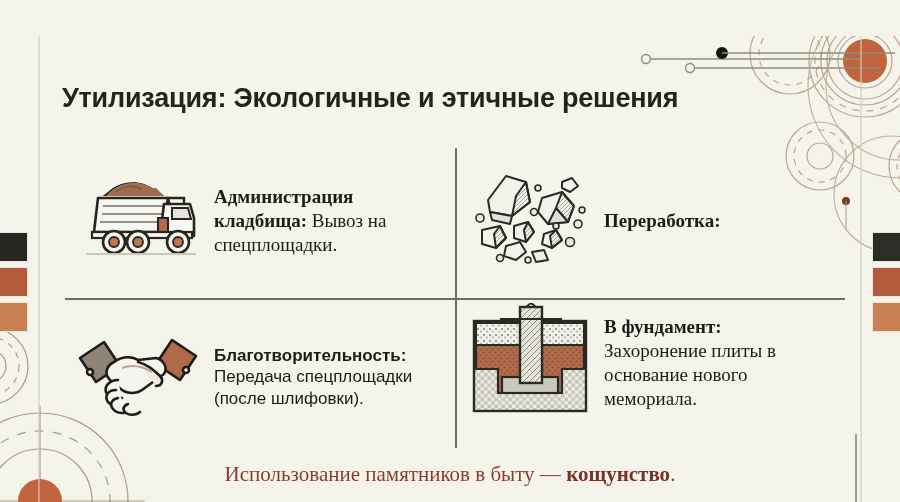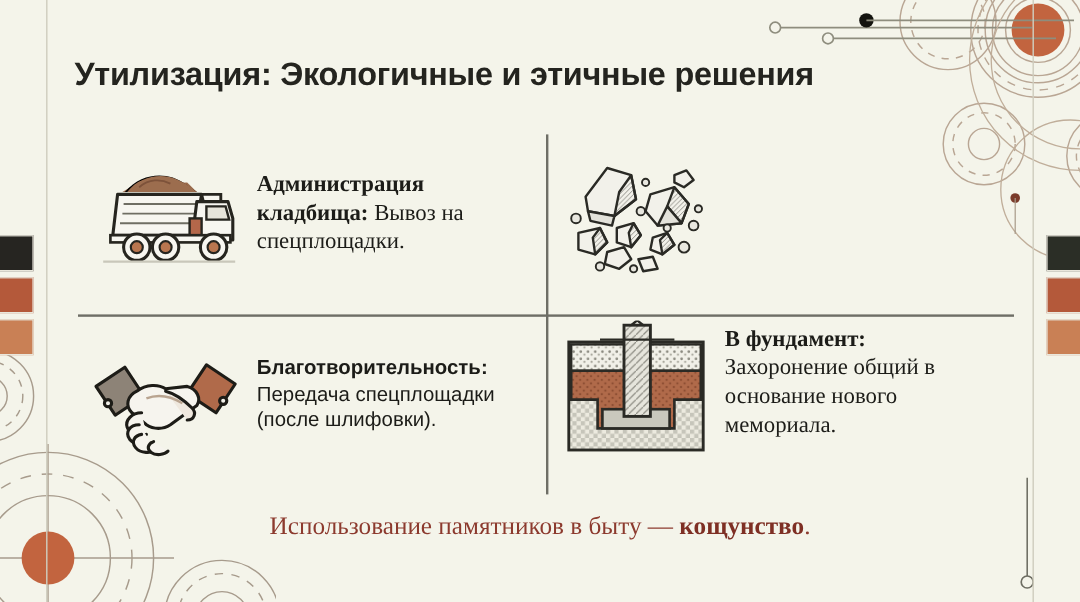"Утилизация: Экологичные и этичные" #slide { margin-top: none -> 36px }
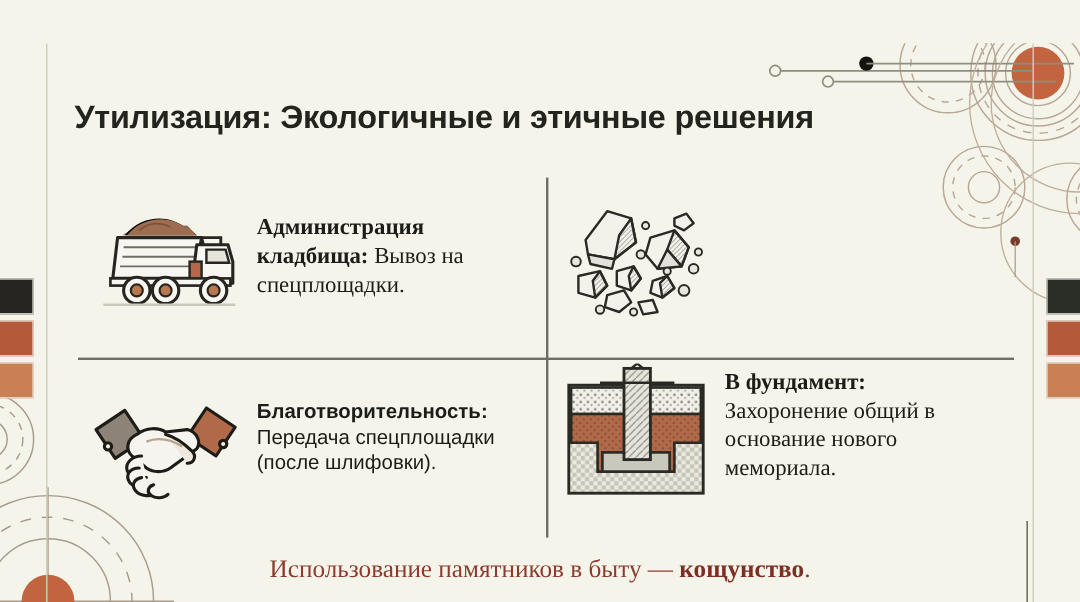"Администрация кладбища: Вывоз на" .cell { align-items: flex-start -> center }
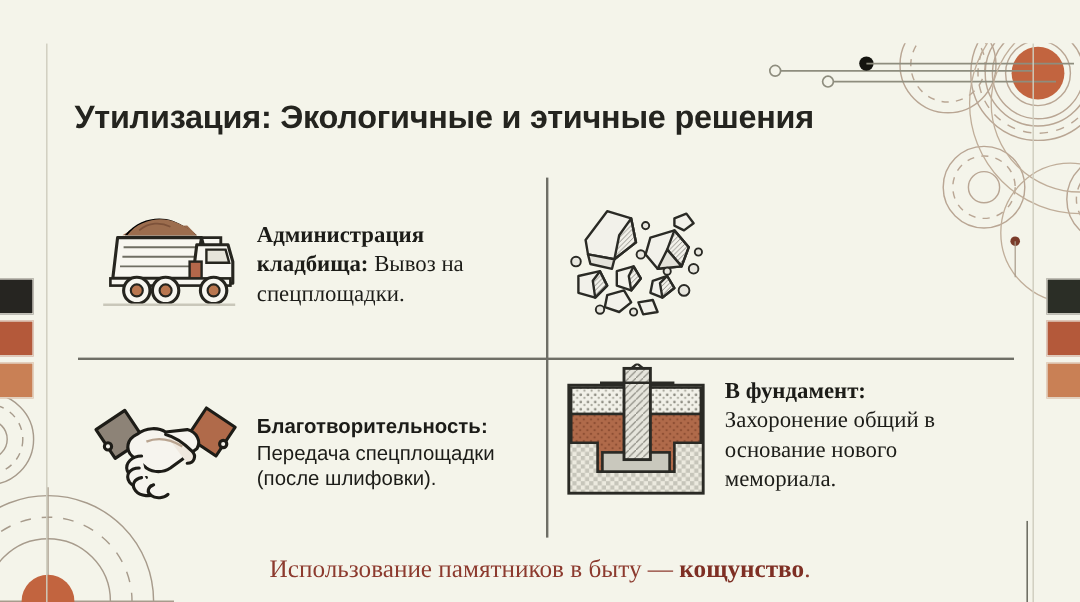"Переработка:" div.lead { html: none -> <div>Переработка:</div> }
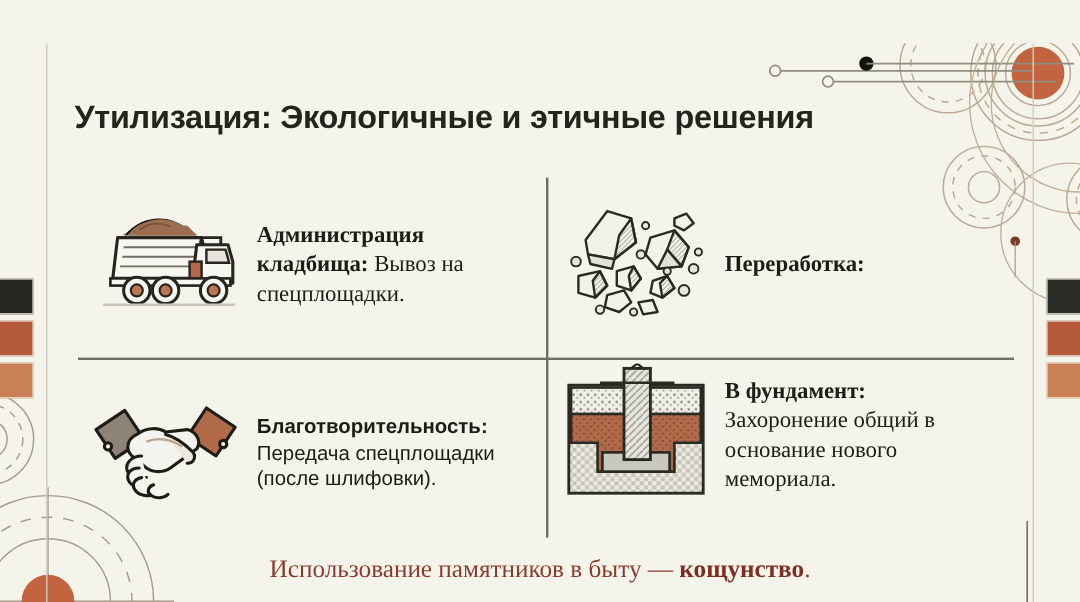"Захоронение общий в основание нового" div { text: общий -> плиты }
